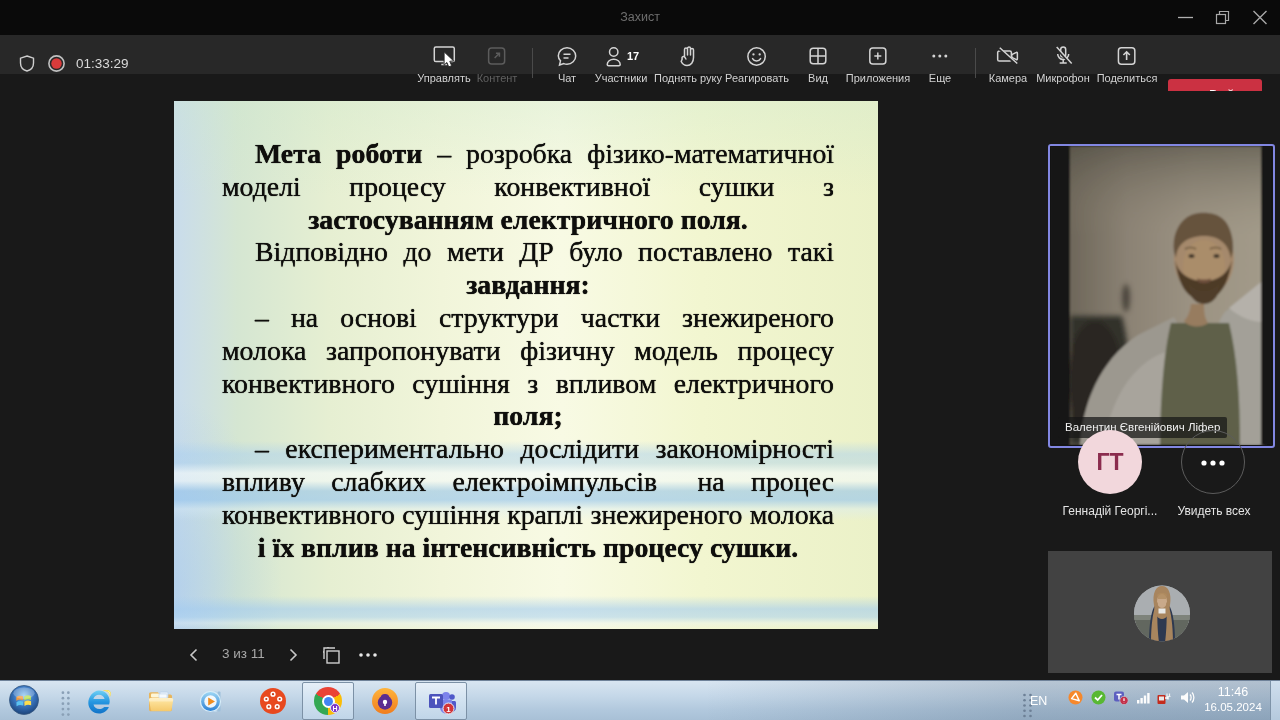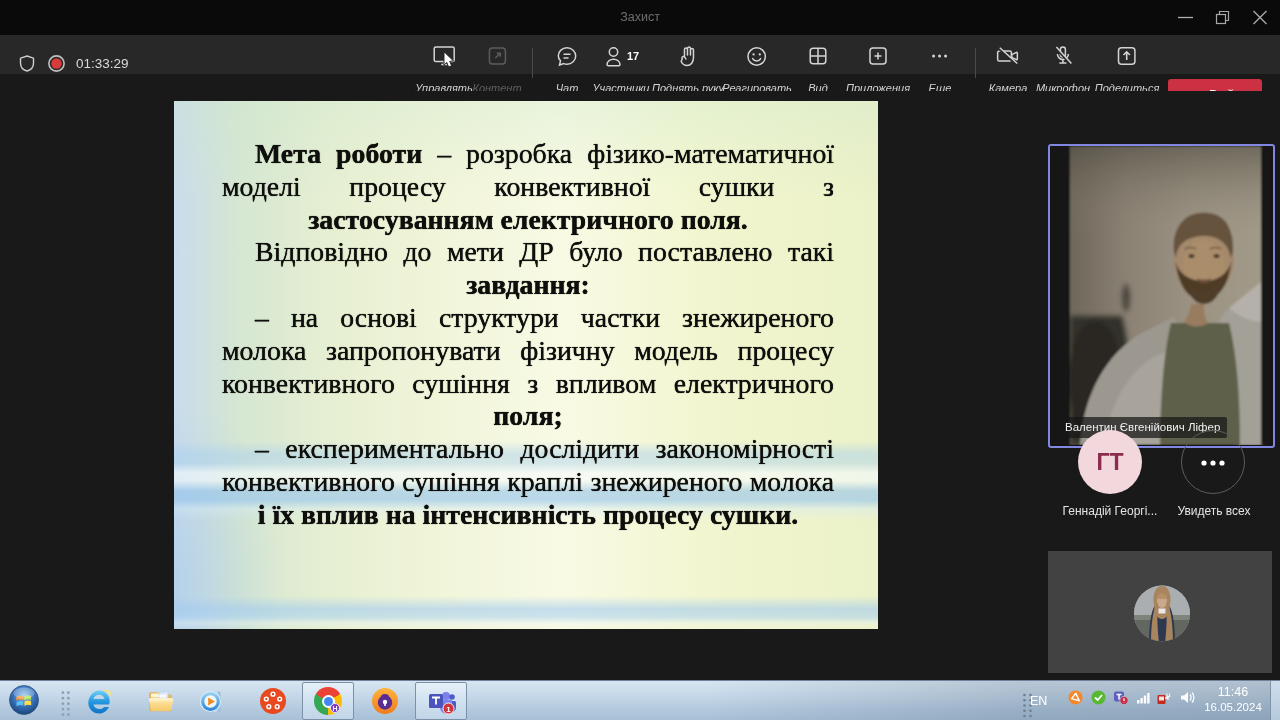"Управлять" .tb-item .lbl { font-style: italic -> none; margin-top: 14px -> 4px }
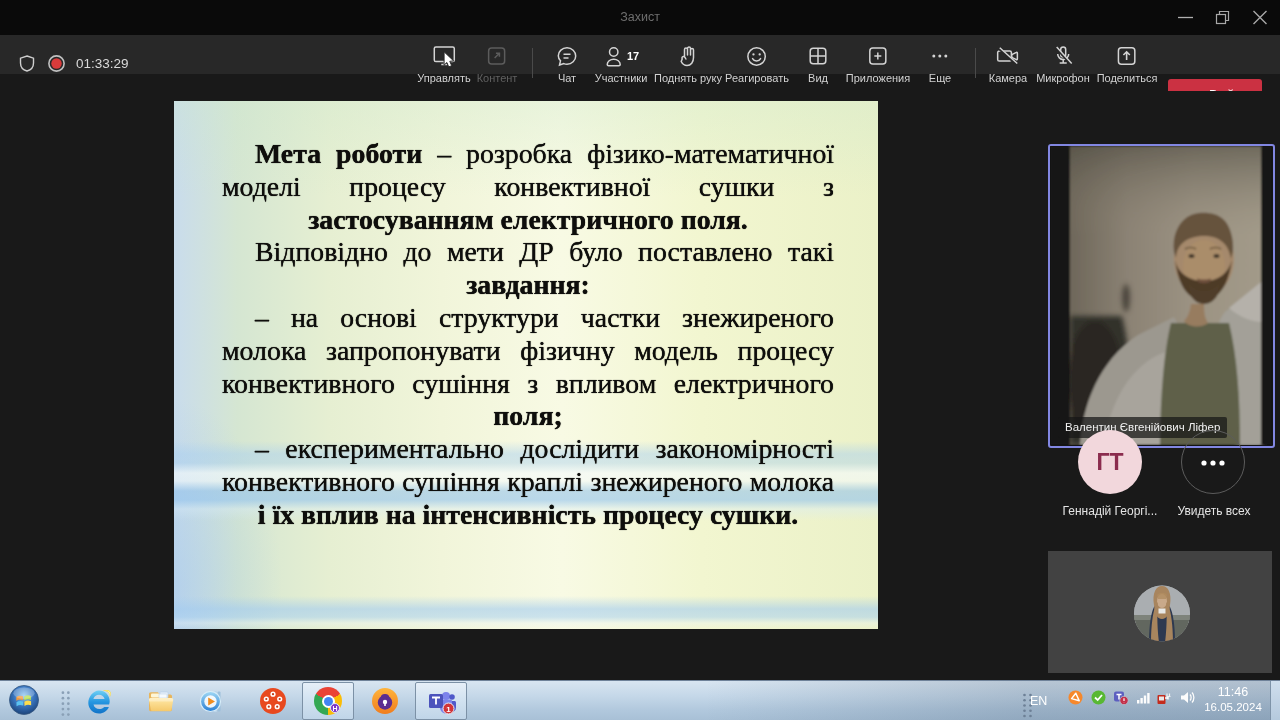"впливу слабких електроімпульсів на" div.jl { html: none -> <div>впливу слабких електроімпульсів на процес</div> }
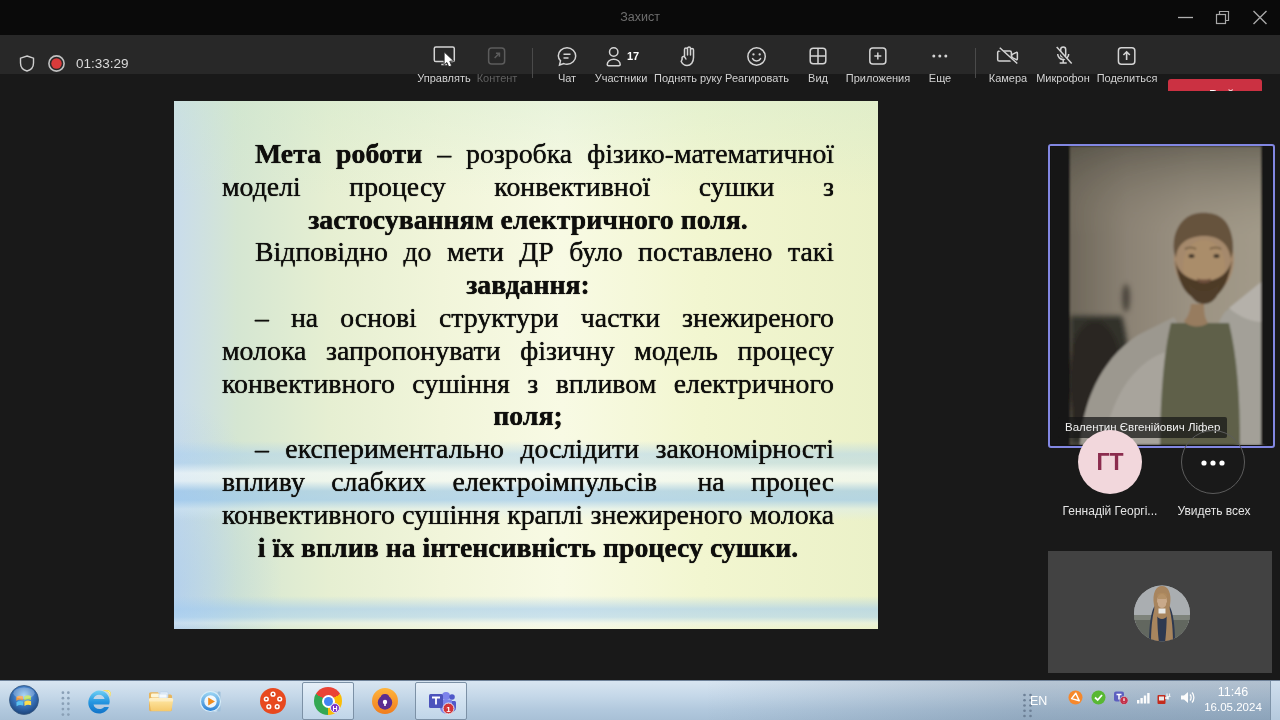"3 из 11" div.nav { html: none -> <div> <svg> <path></path> </svg> <span>3 из 11</span> <svg> <path></path> </svg> <svg> <g> <rect></rect> <path></path> <path></path> </g> </svg> <svg> <circle></circle> <circle></circle> <circle></circle> </svg> </div> }
